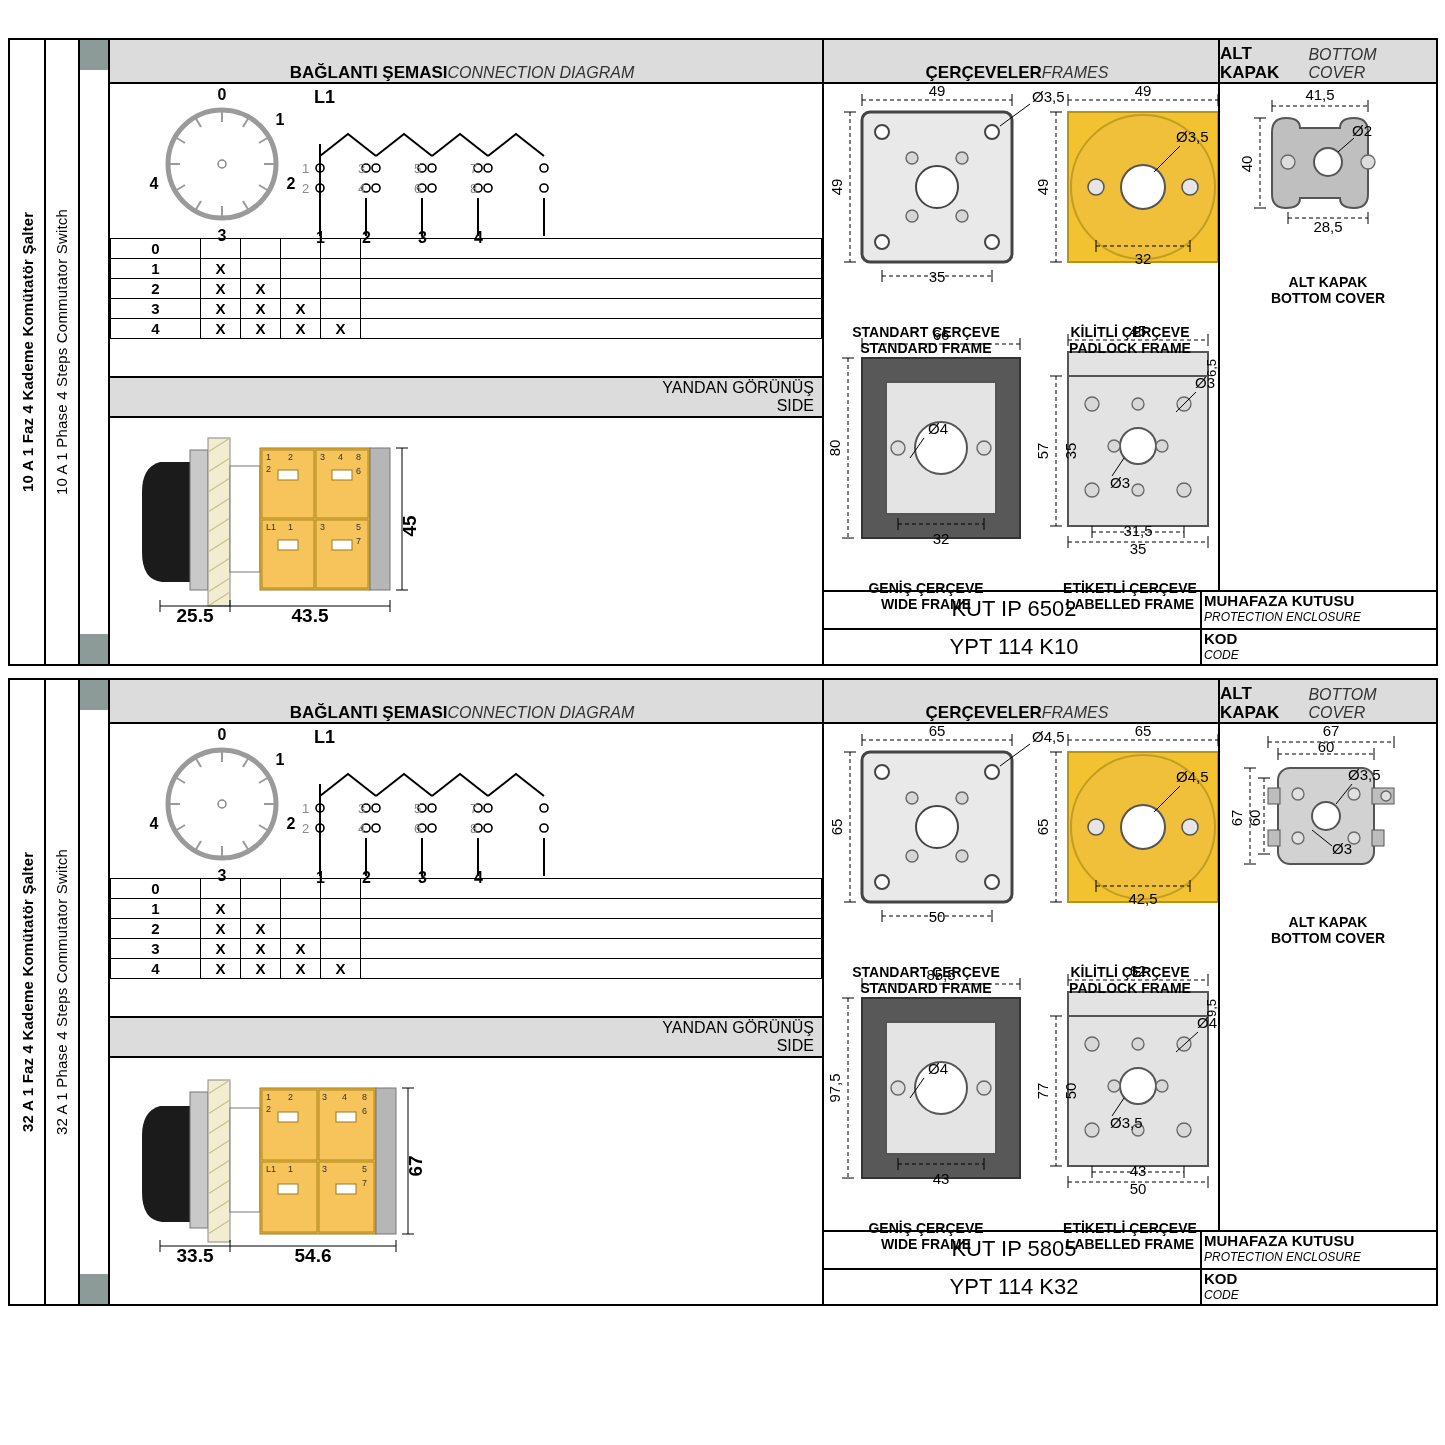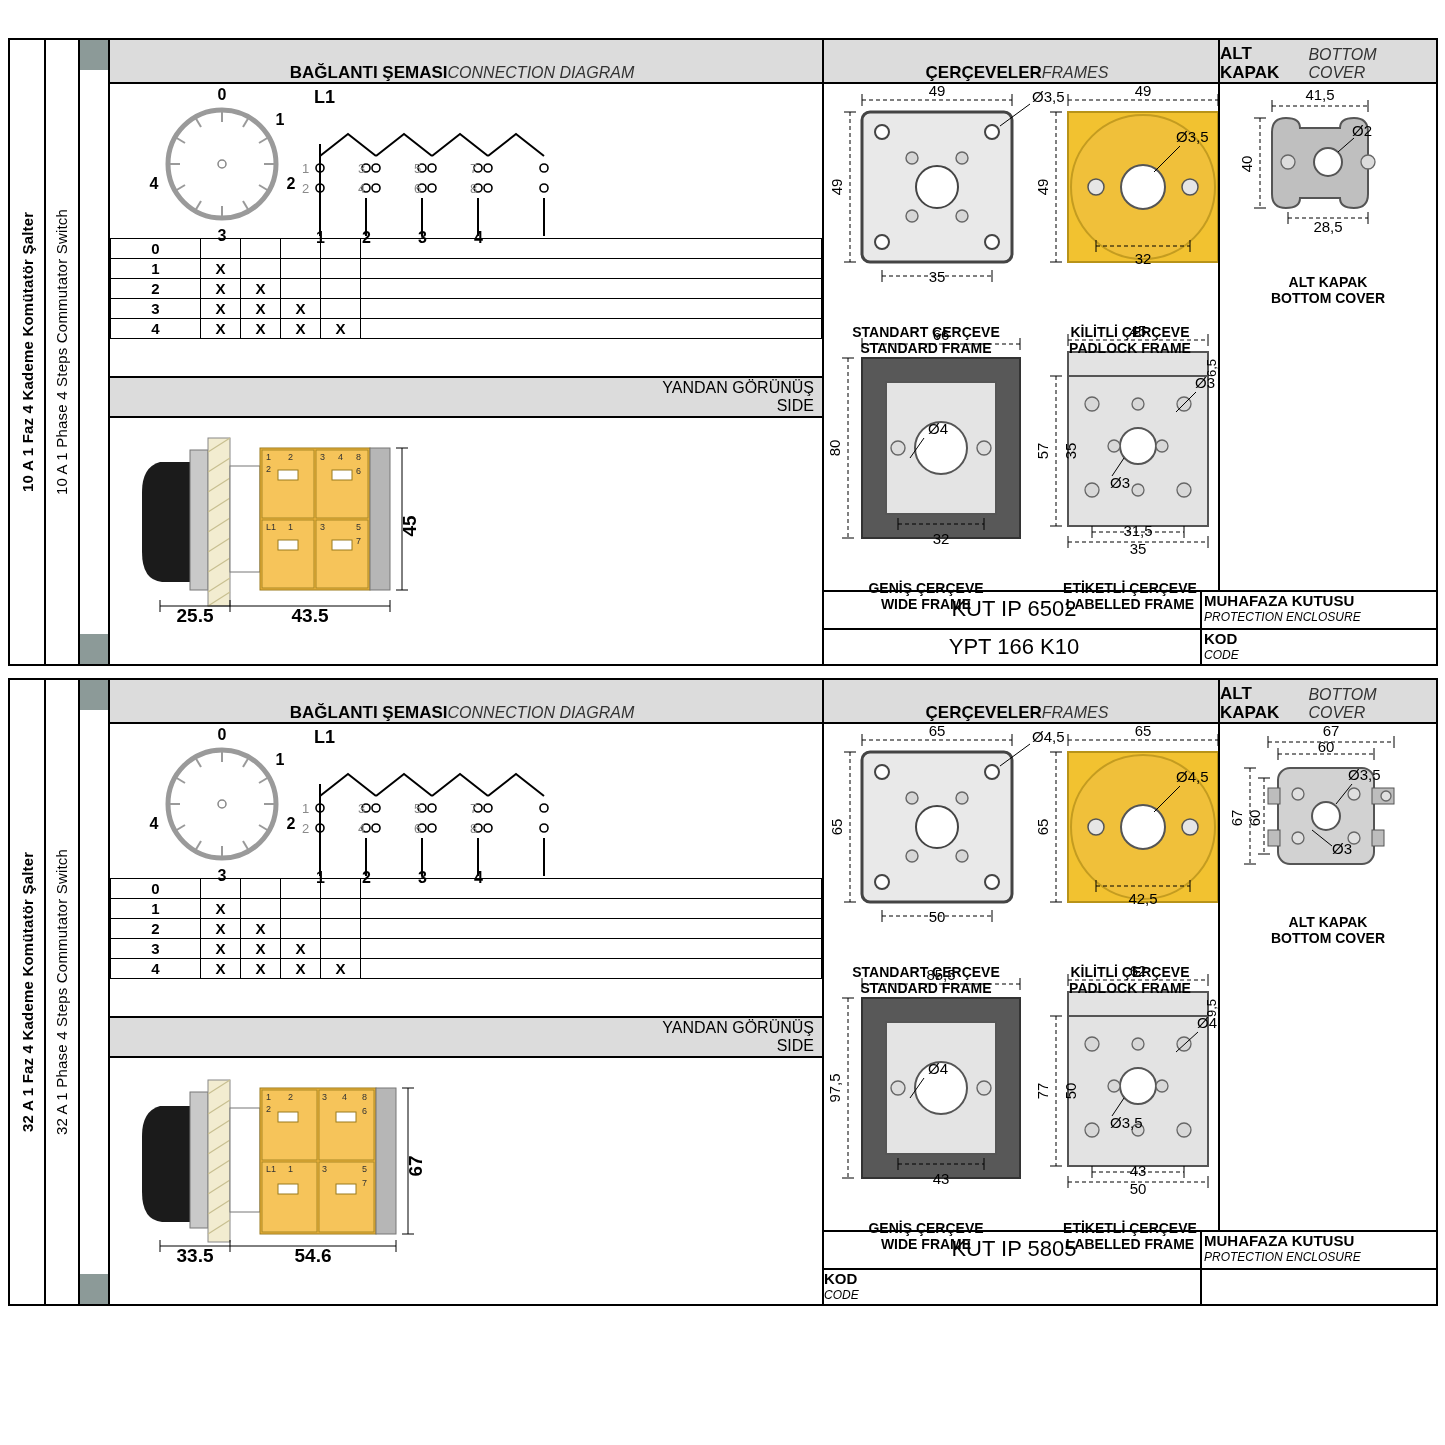"YPT 166 K10" div.big { text: 166 -> 114 }
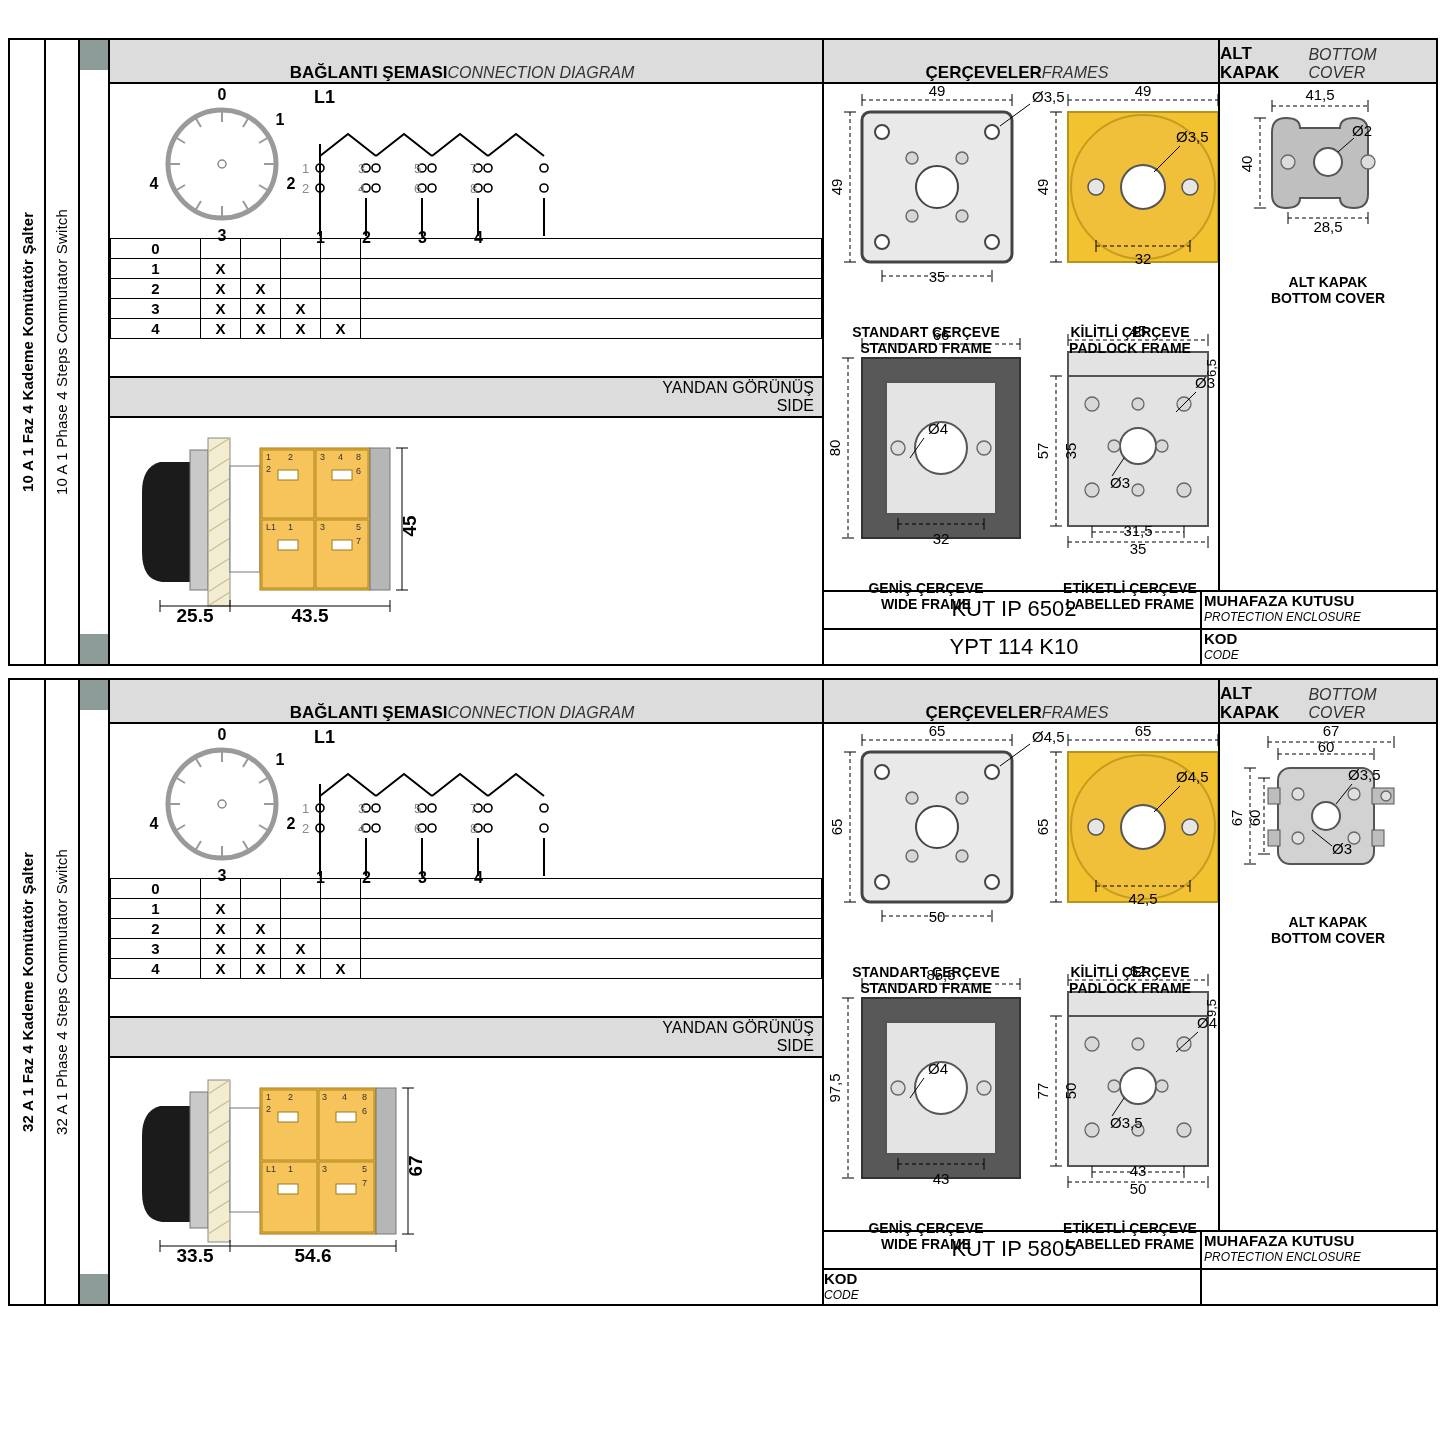"YPT 114 K32" div.big { html: none -> <div>YPT 114 K32</div> }
